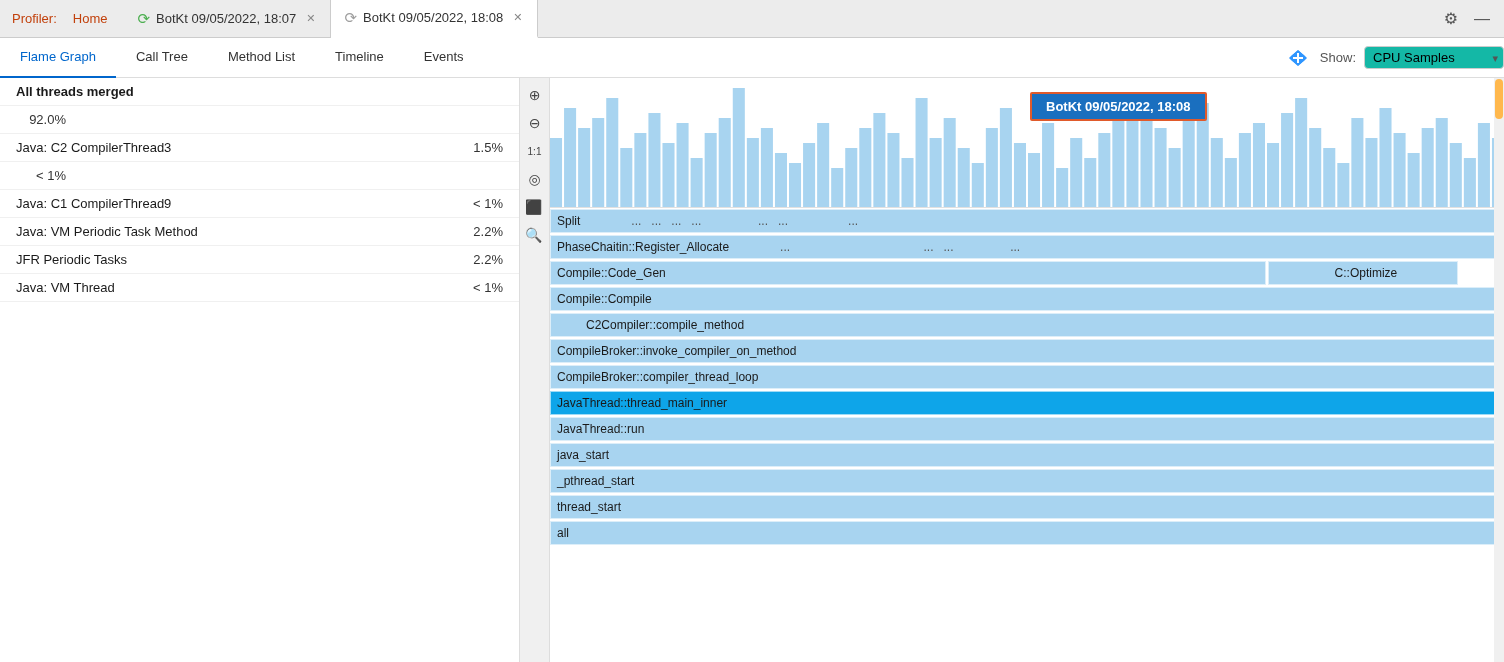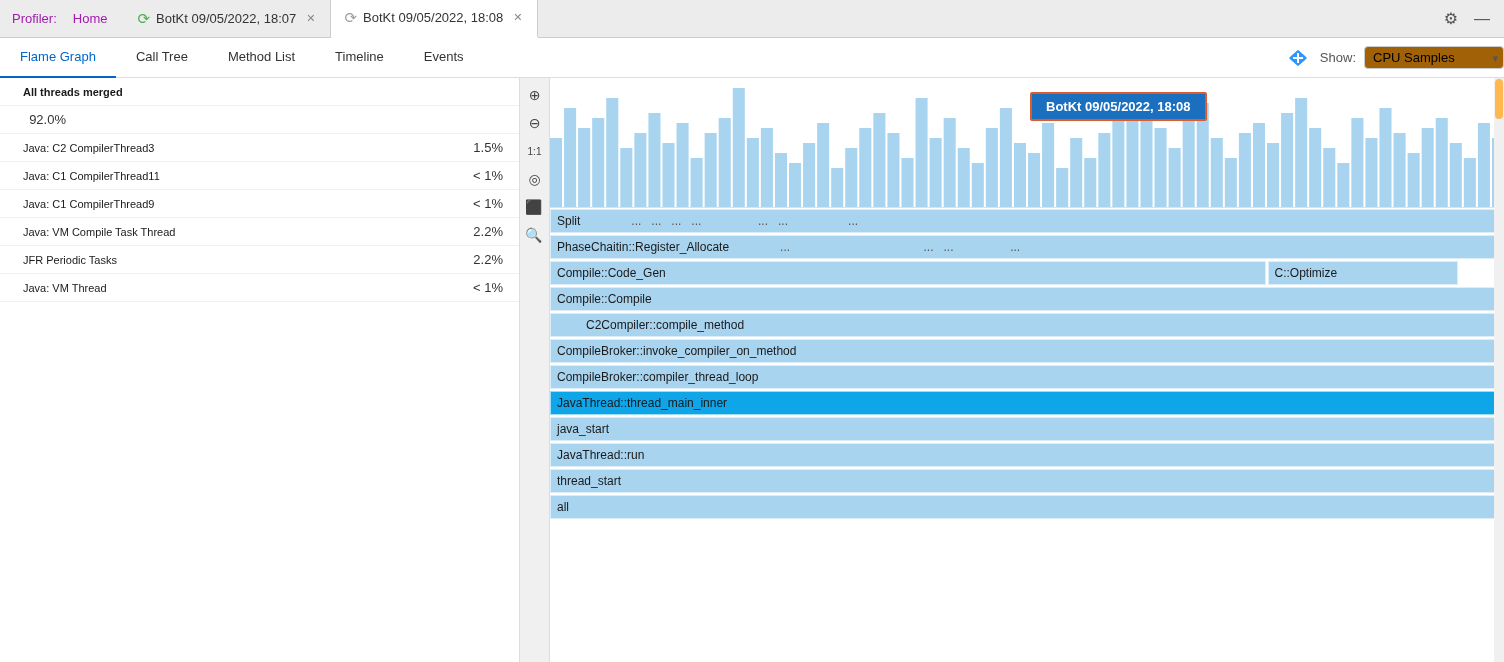"Profiler:" .title-label { color: #a21caf -> #c2410c }
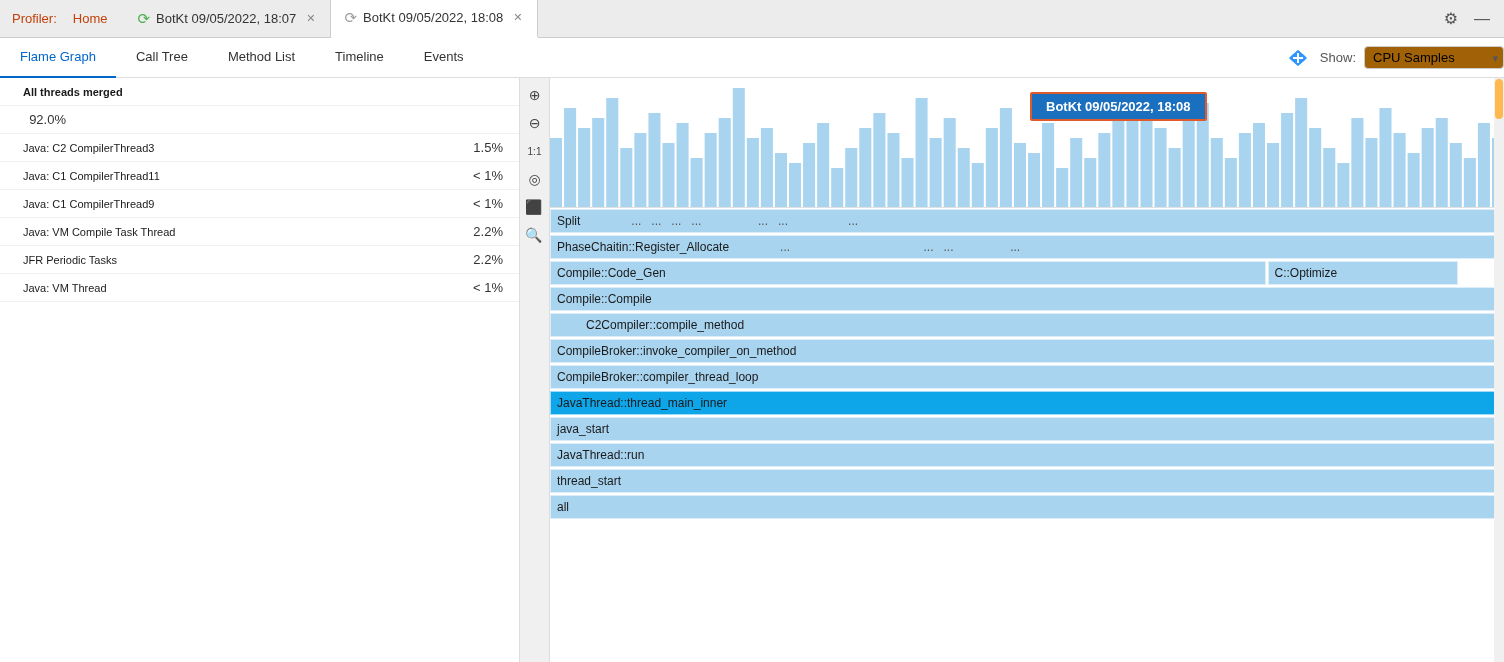"CPU Samples" .show-select { background: #a16207 -> #14b8a6 }
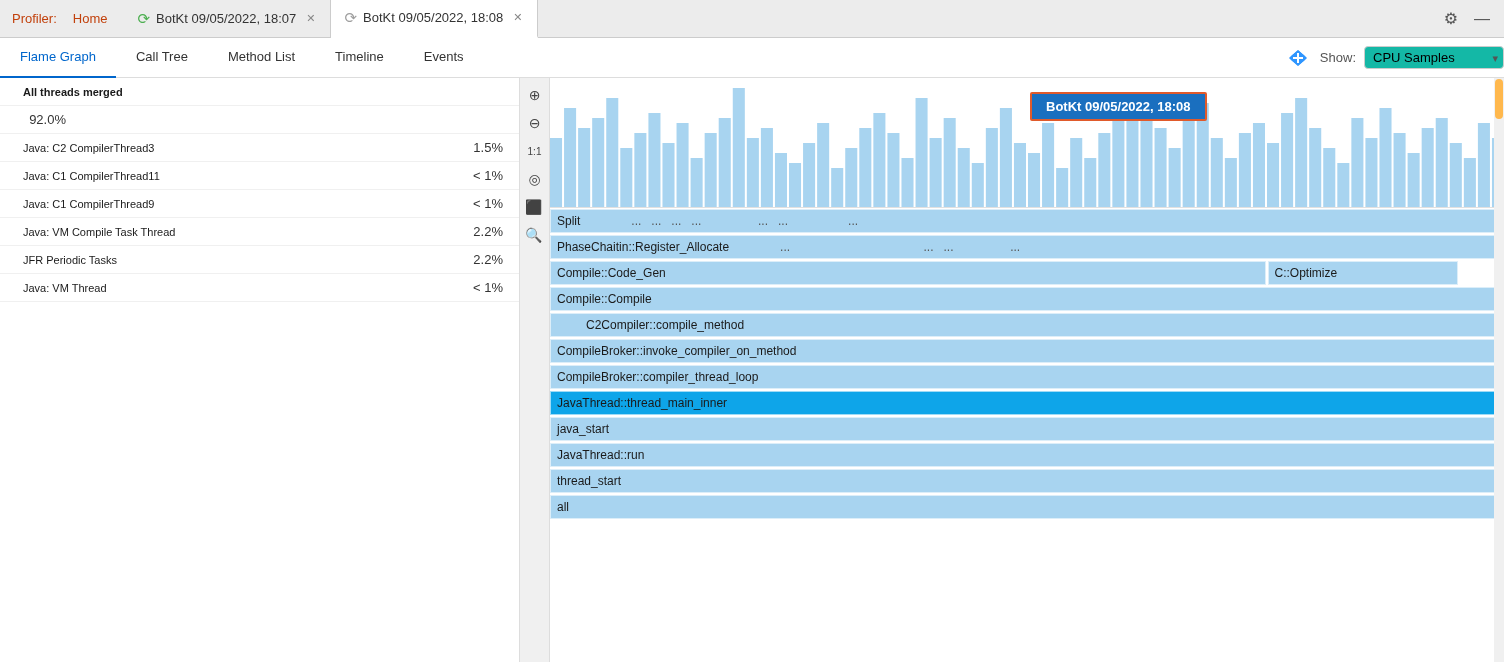"All threads merged" .thread-name { font-size: 11px -> 13px; margin-left: 7px -> none }
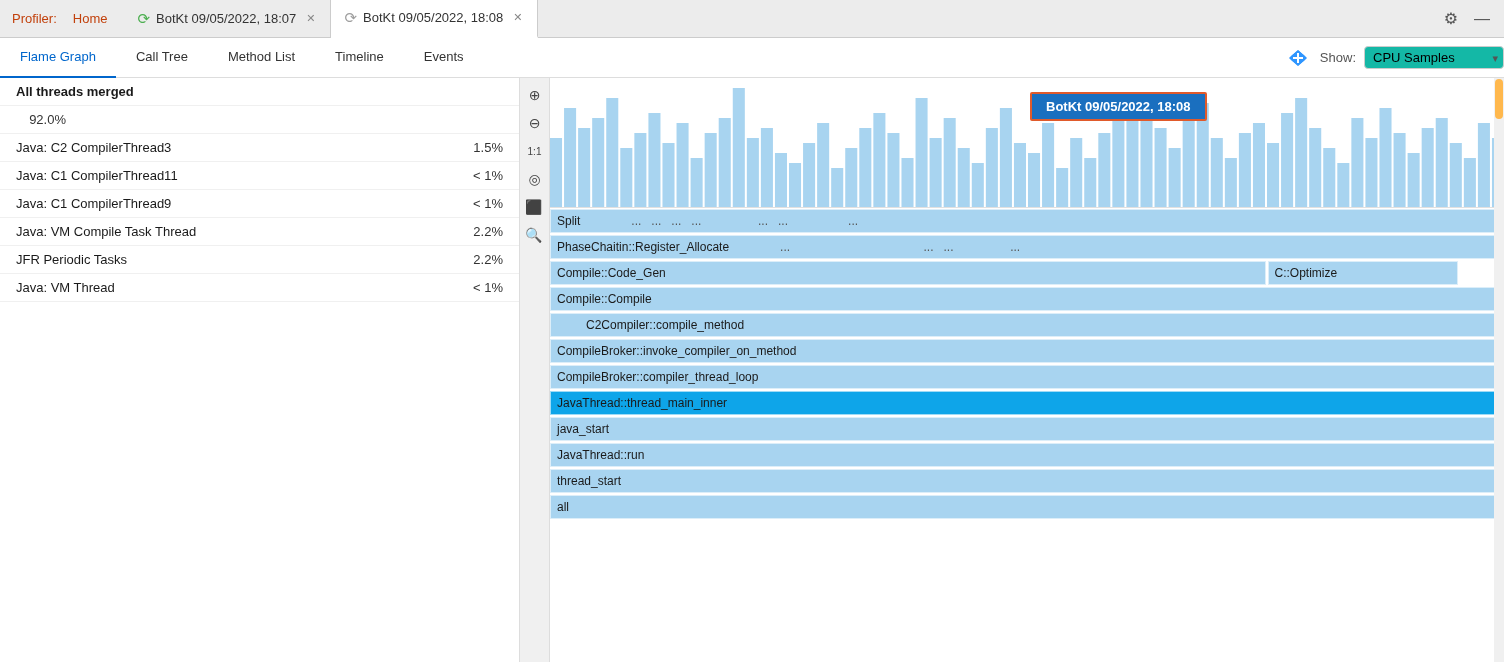"Java: C1 CompilerThread11" span.thread-name { html: <span>Java: C1 CompilerThread11</span> -> none }
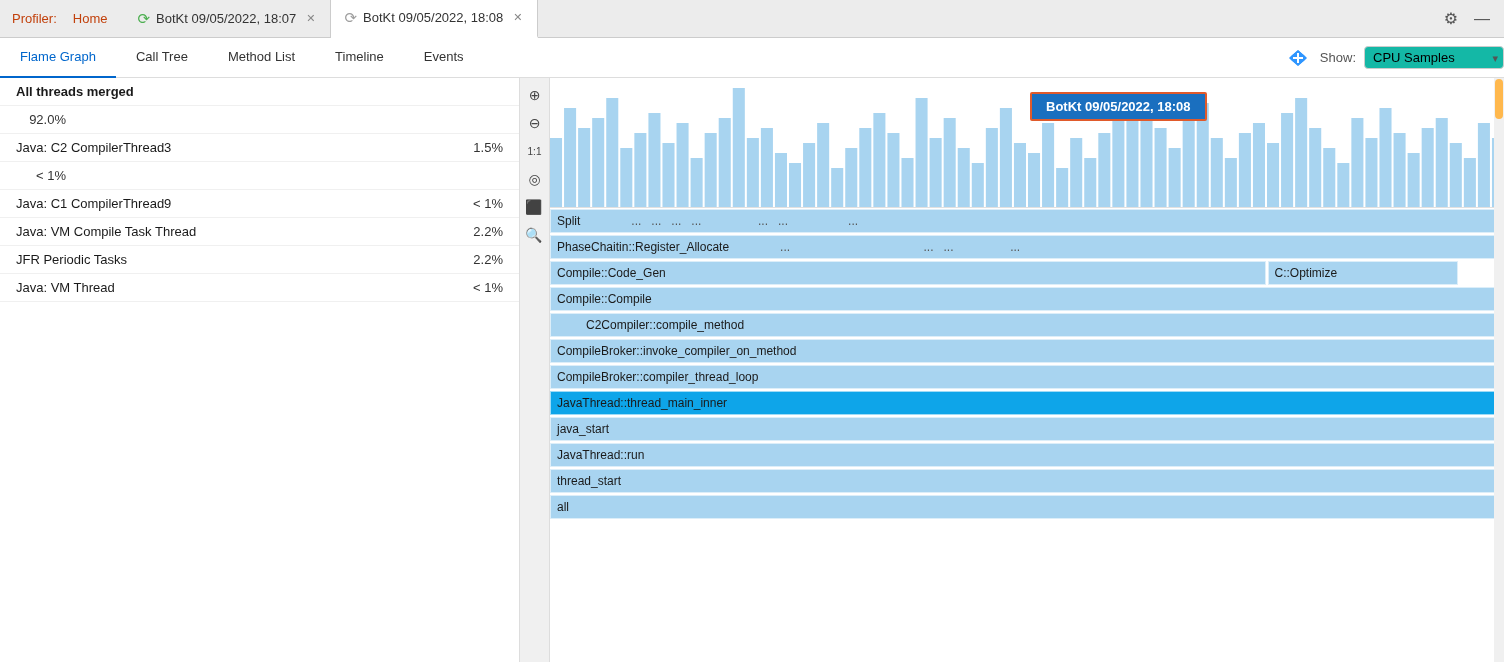"Java: VM Compile Task Thread" span.thread-name { text: Compile Task Thread -> Periodic Task Method }
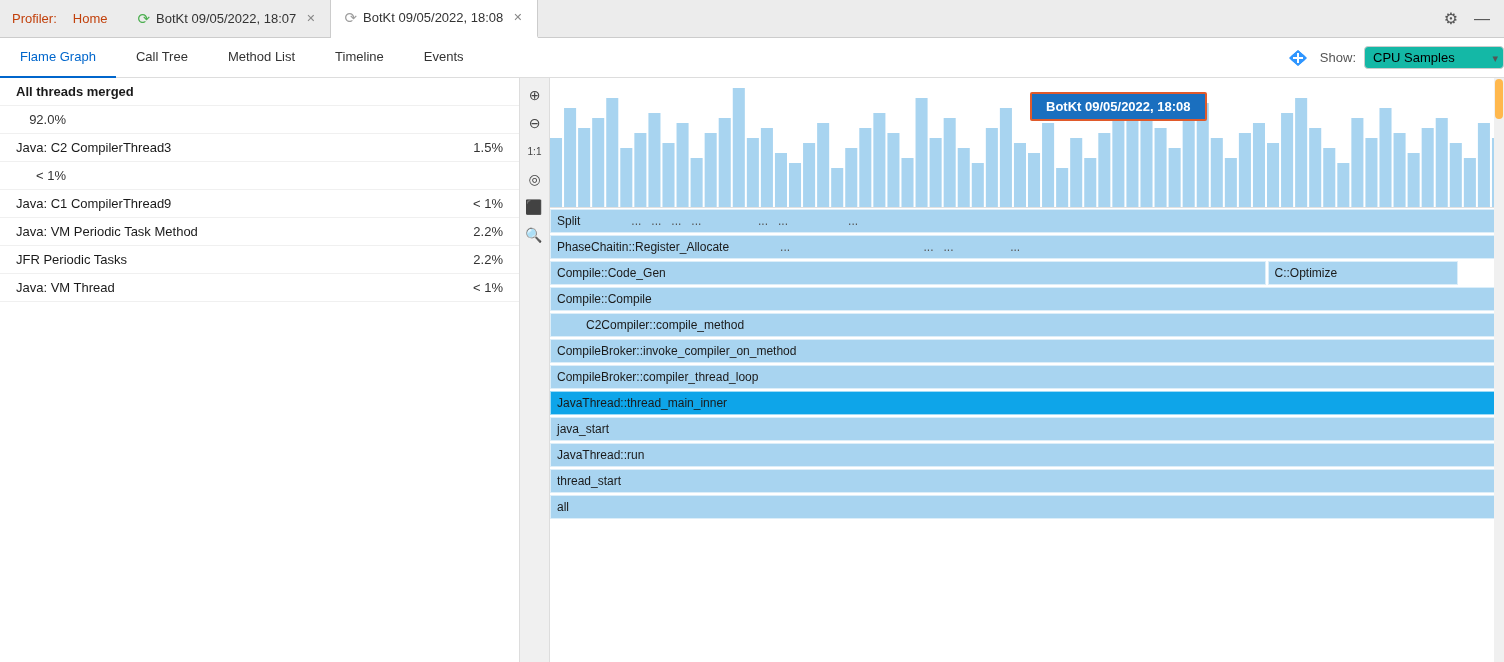"C::Optimize" div.flame-block { justify-content: none -> center }
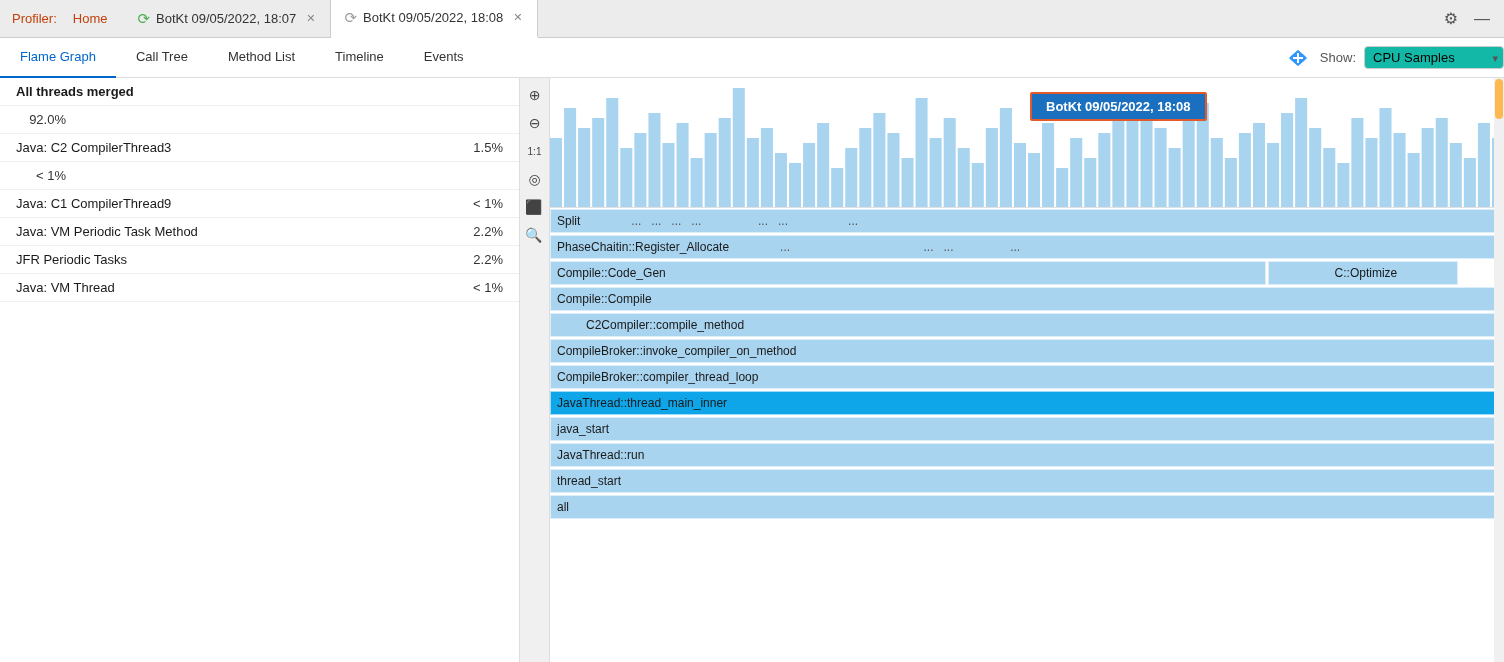"java_start" div.flame-row { order: before "JavaThread::run" -> after "JavaThread::run" }
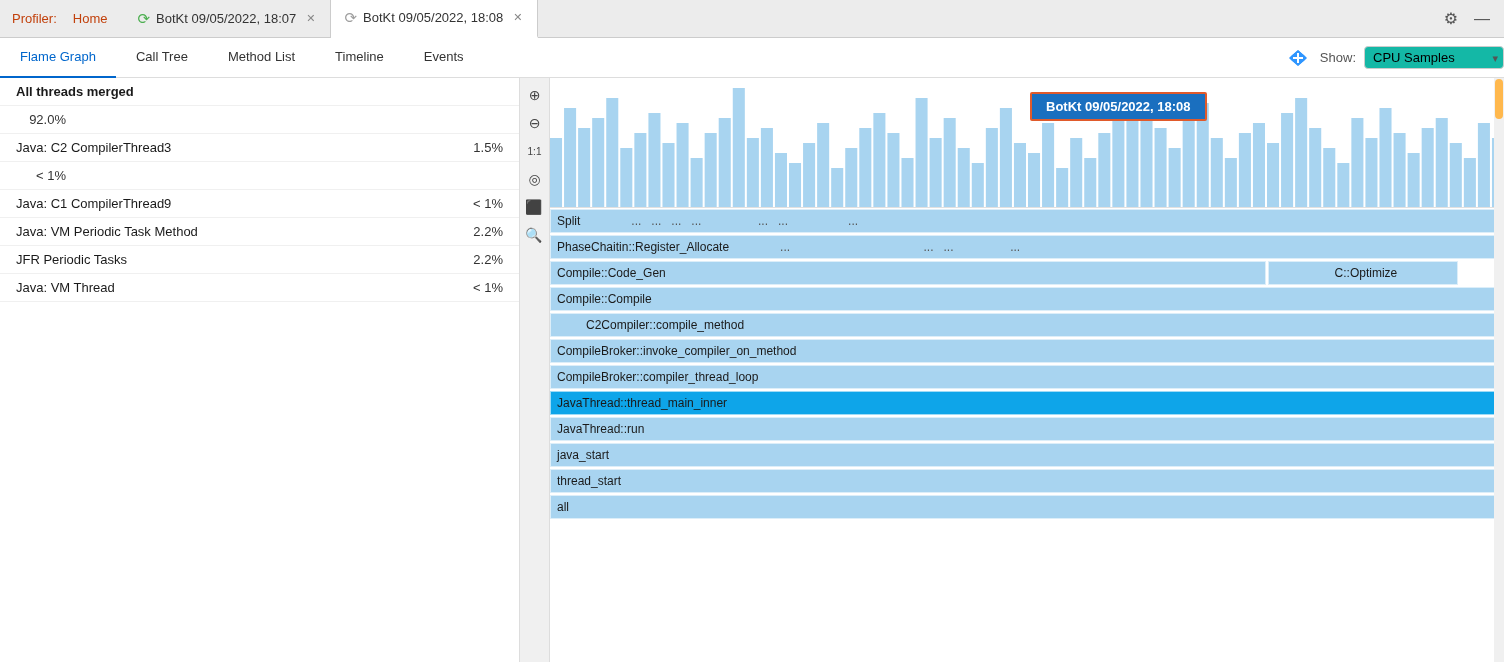"_pthread_start" div.flame-row { html: none -> <div> <div> <span>_pthread_start</span> </div> </div> }
